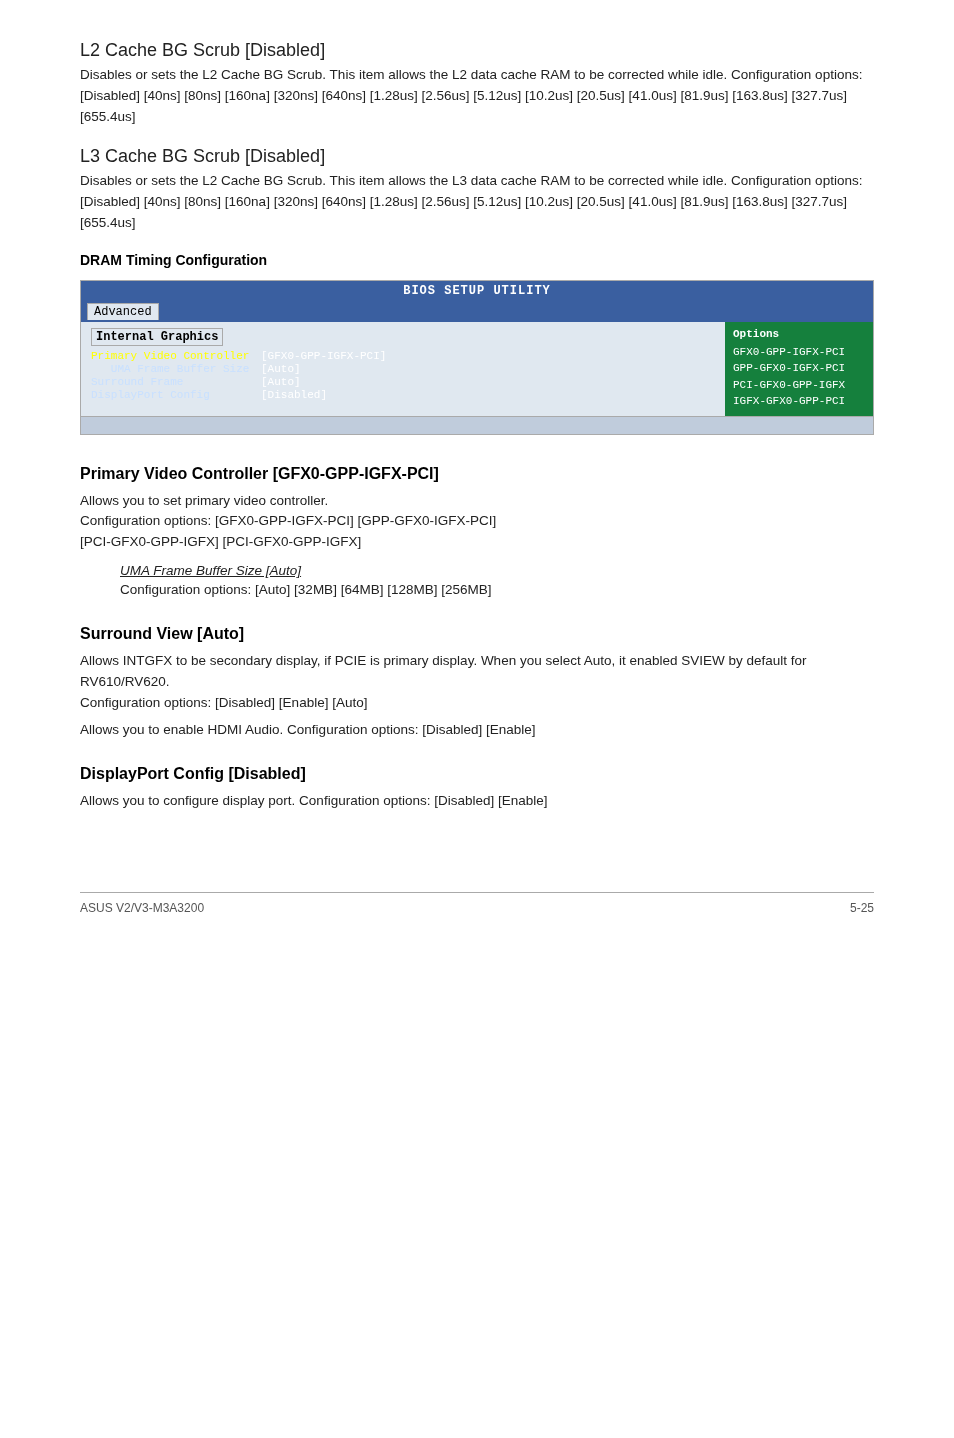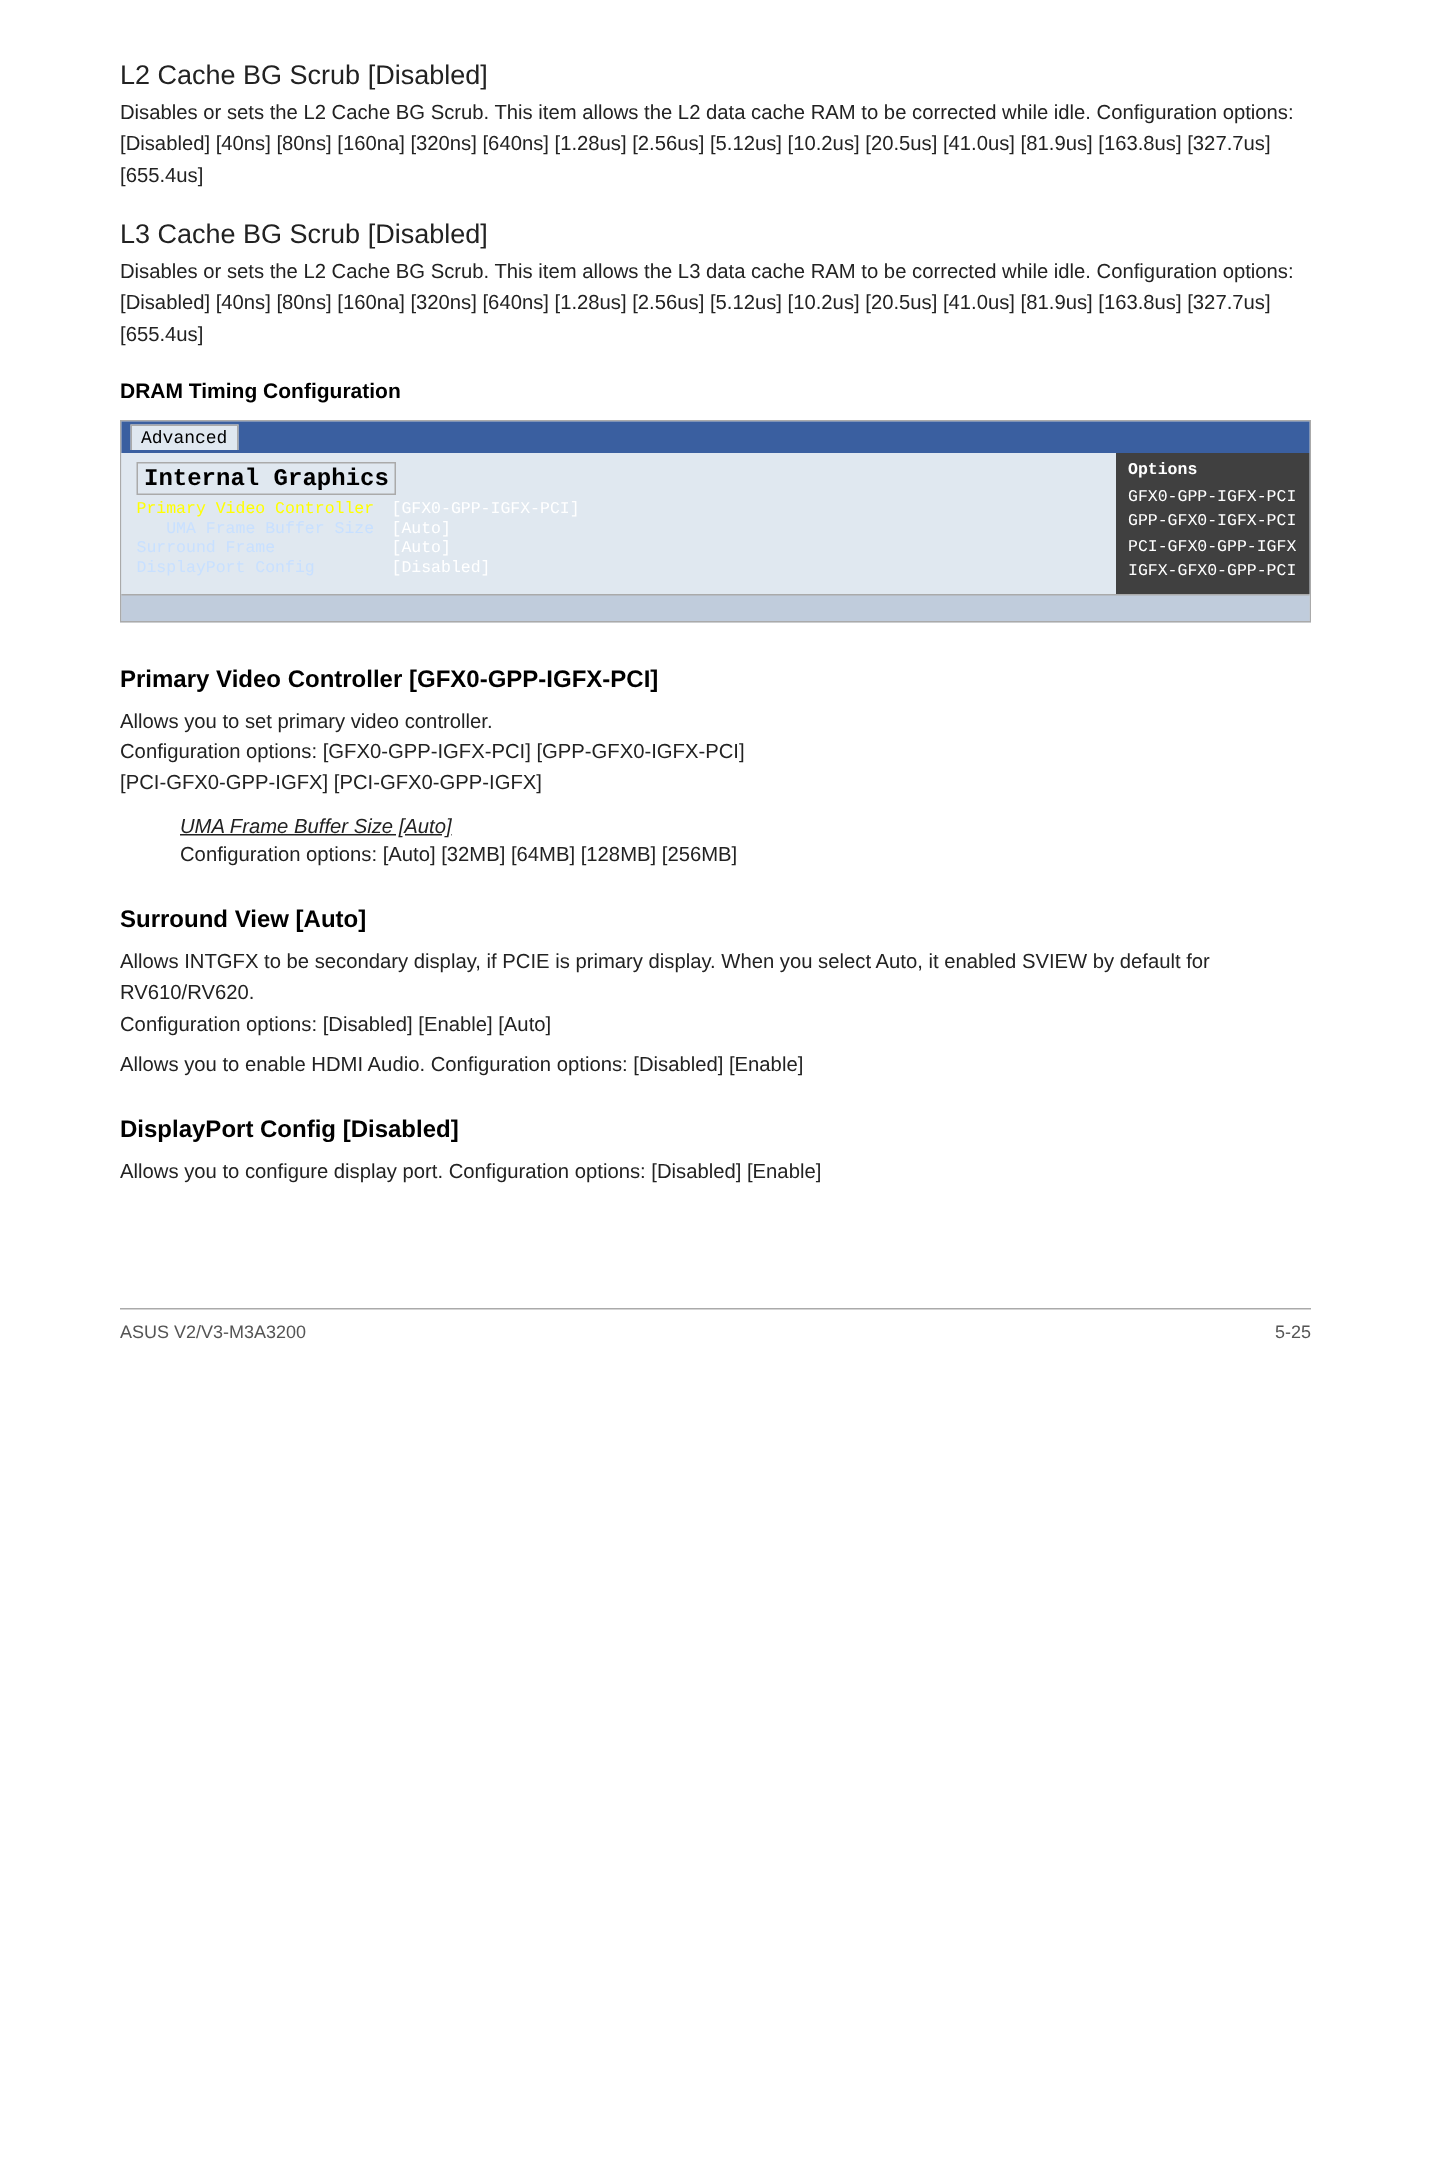"BIOS SETUP UTILITY" div.bios-title-bar { html: none -> <div>BIOS SETUP UTILITY</div> }
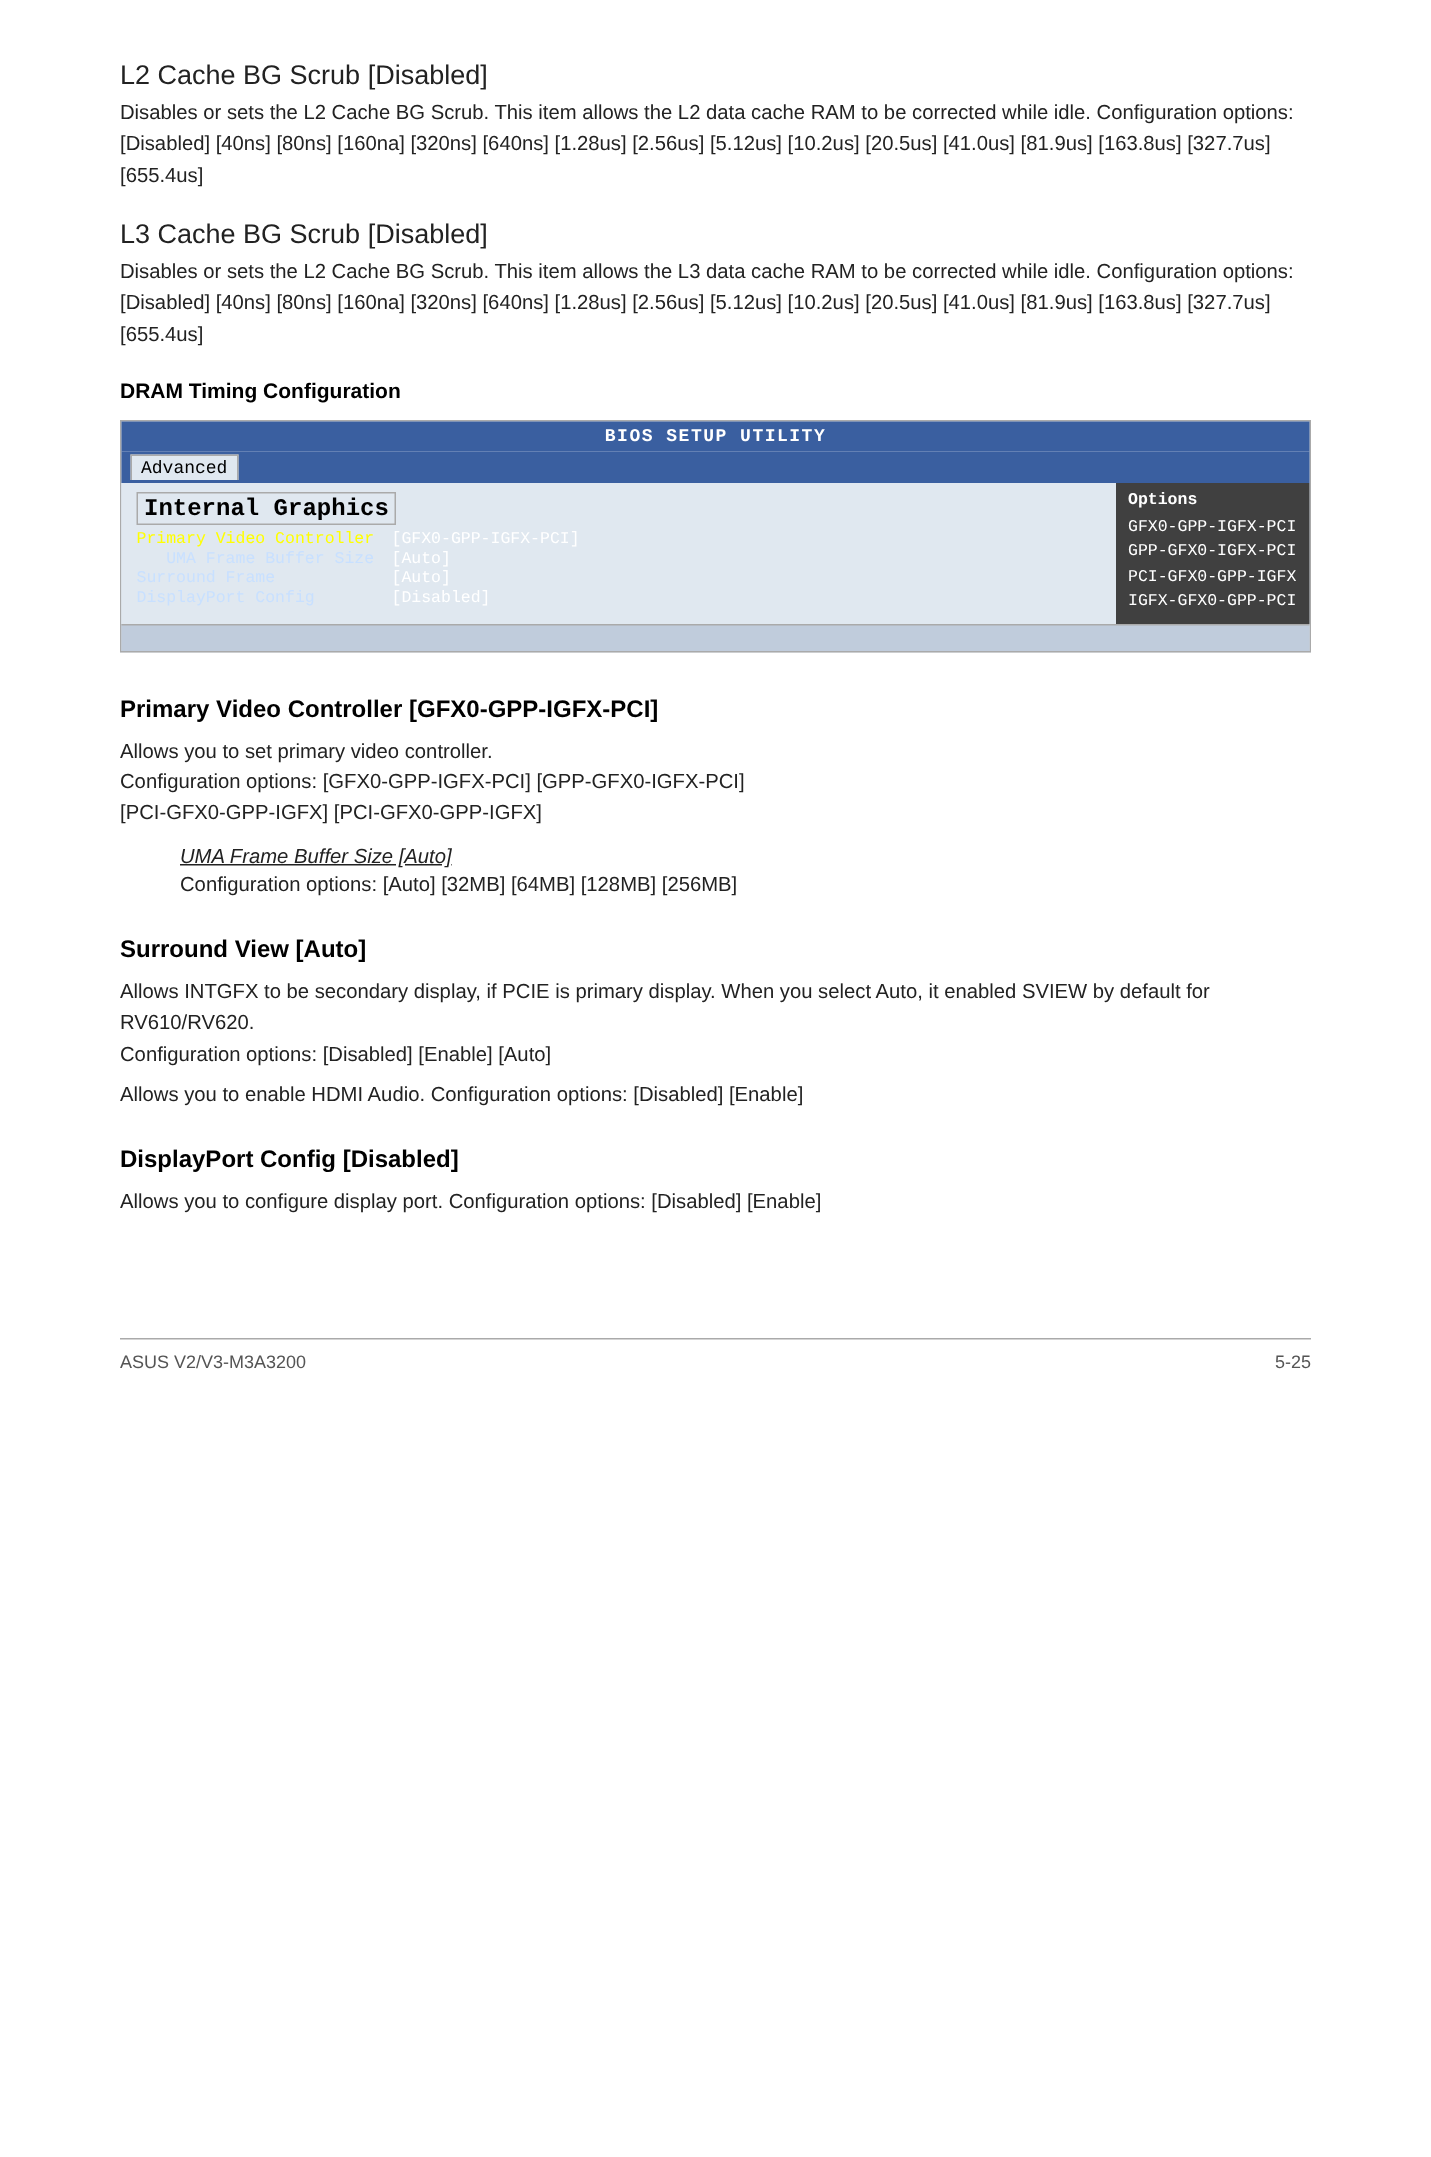"Internal Graphics" .bios-section-title { font-size: 16px -> 12px }
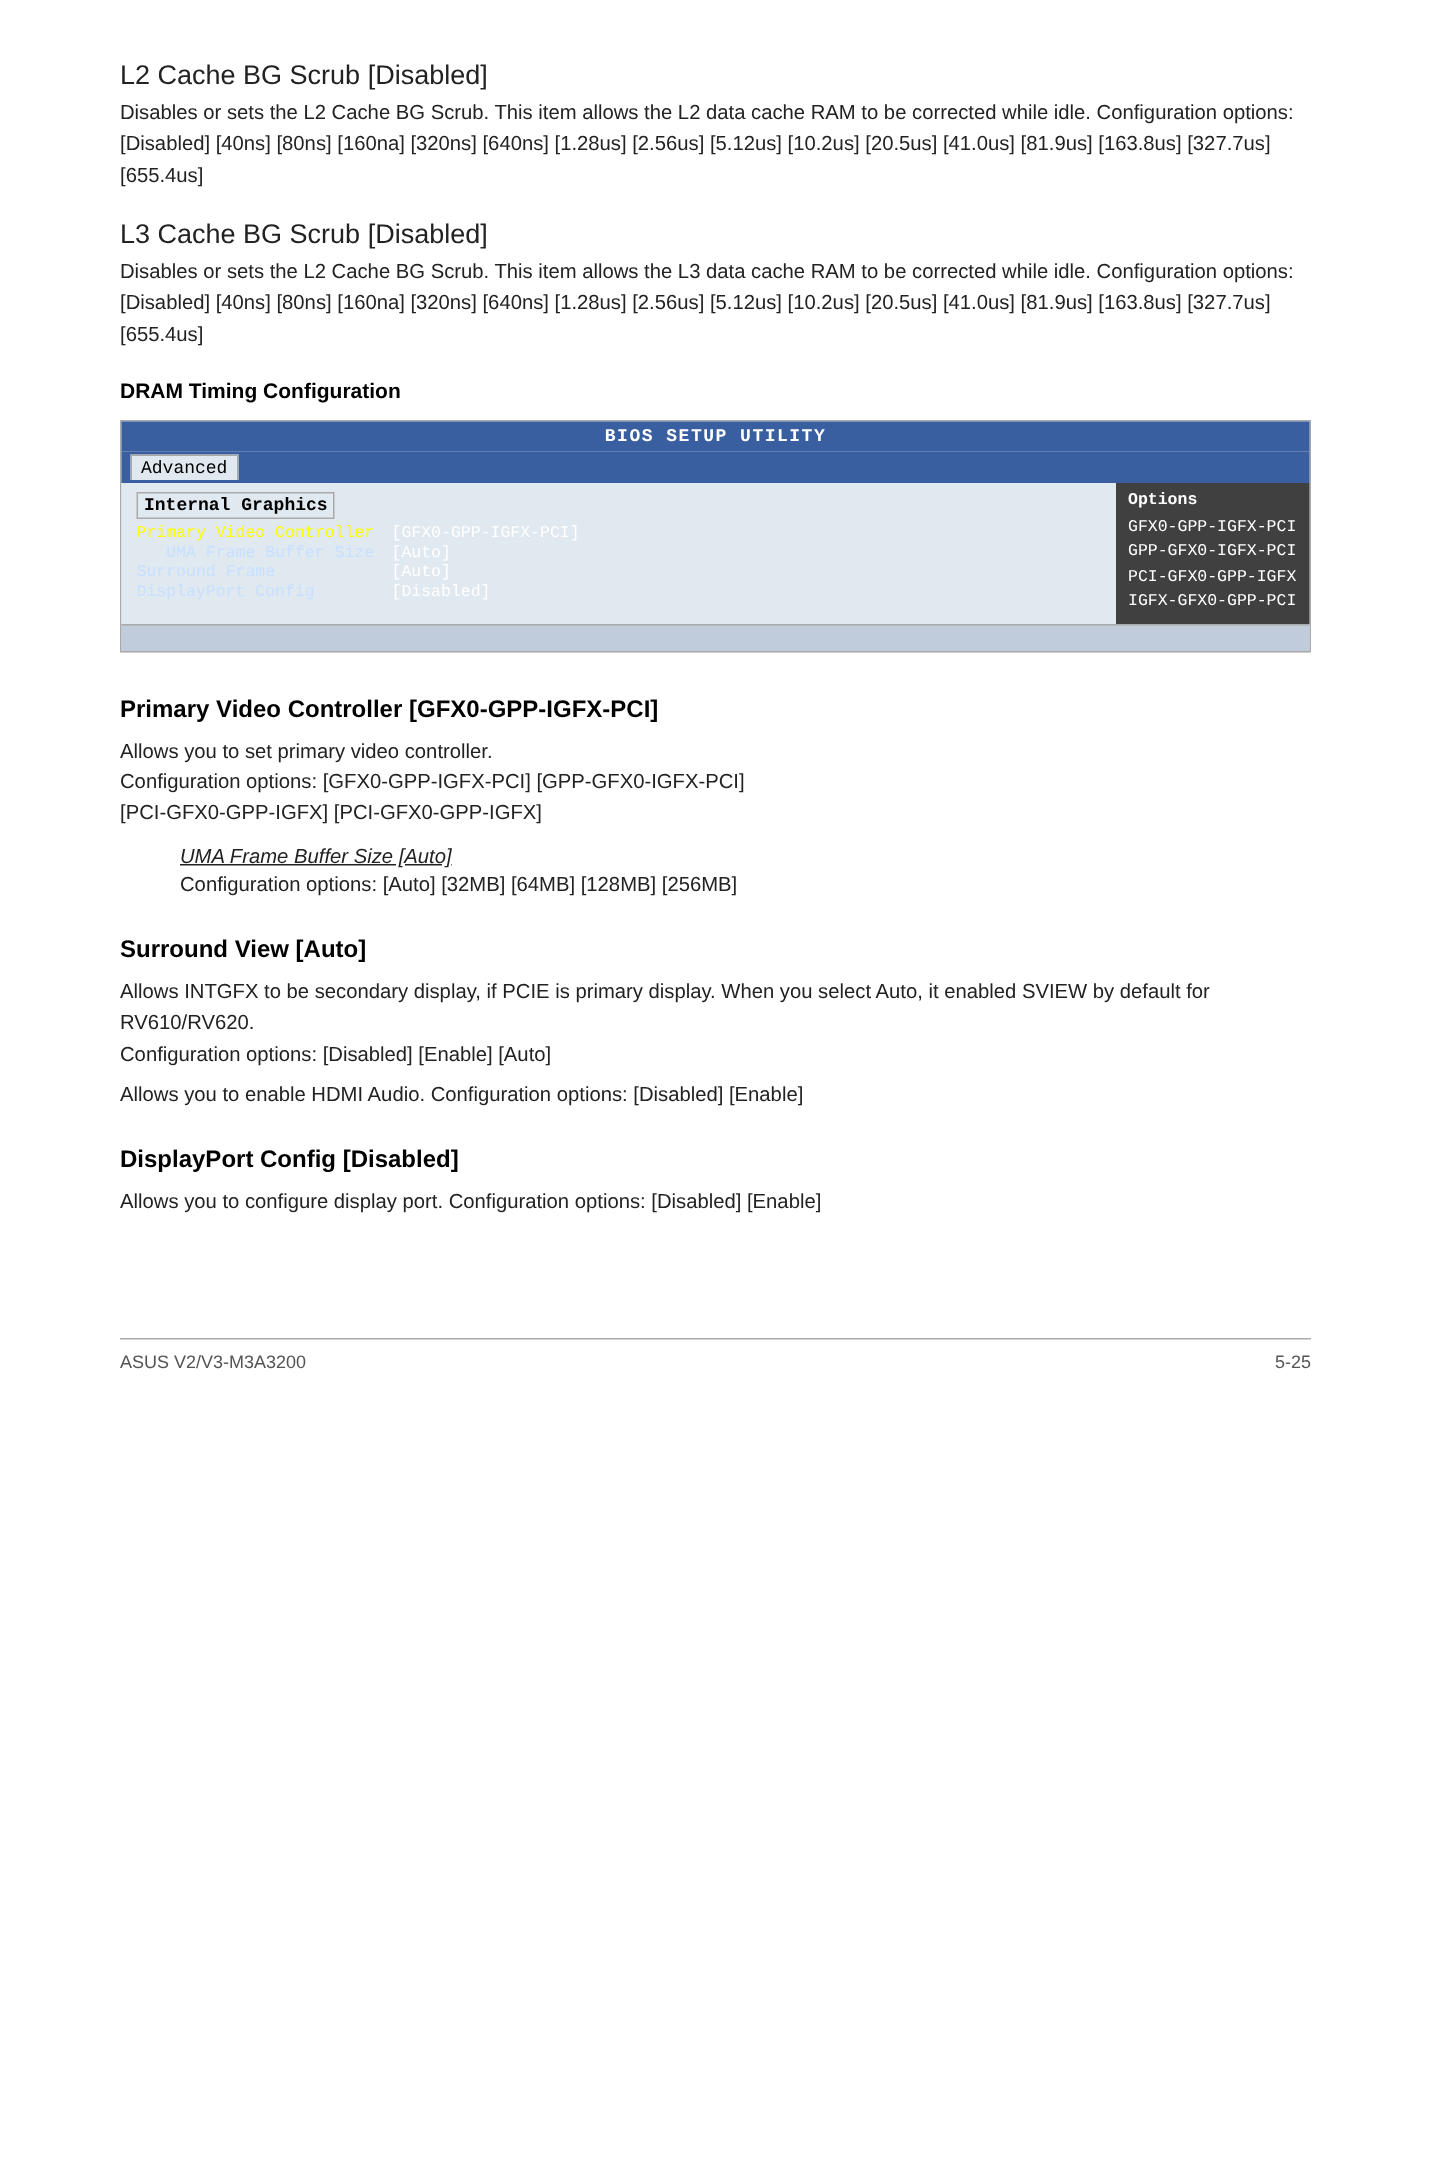"Options" .bios-right { background: #404040 -> #15803d; width: 129px -> 148px }
